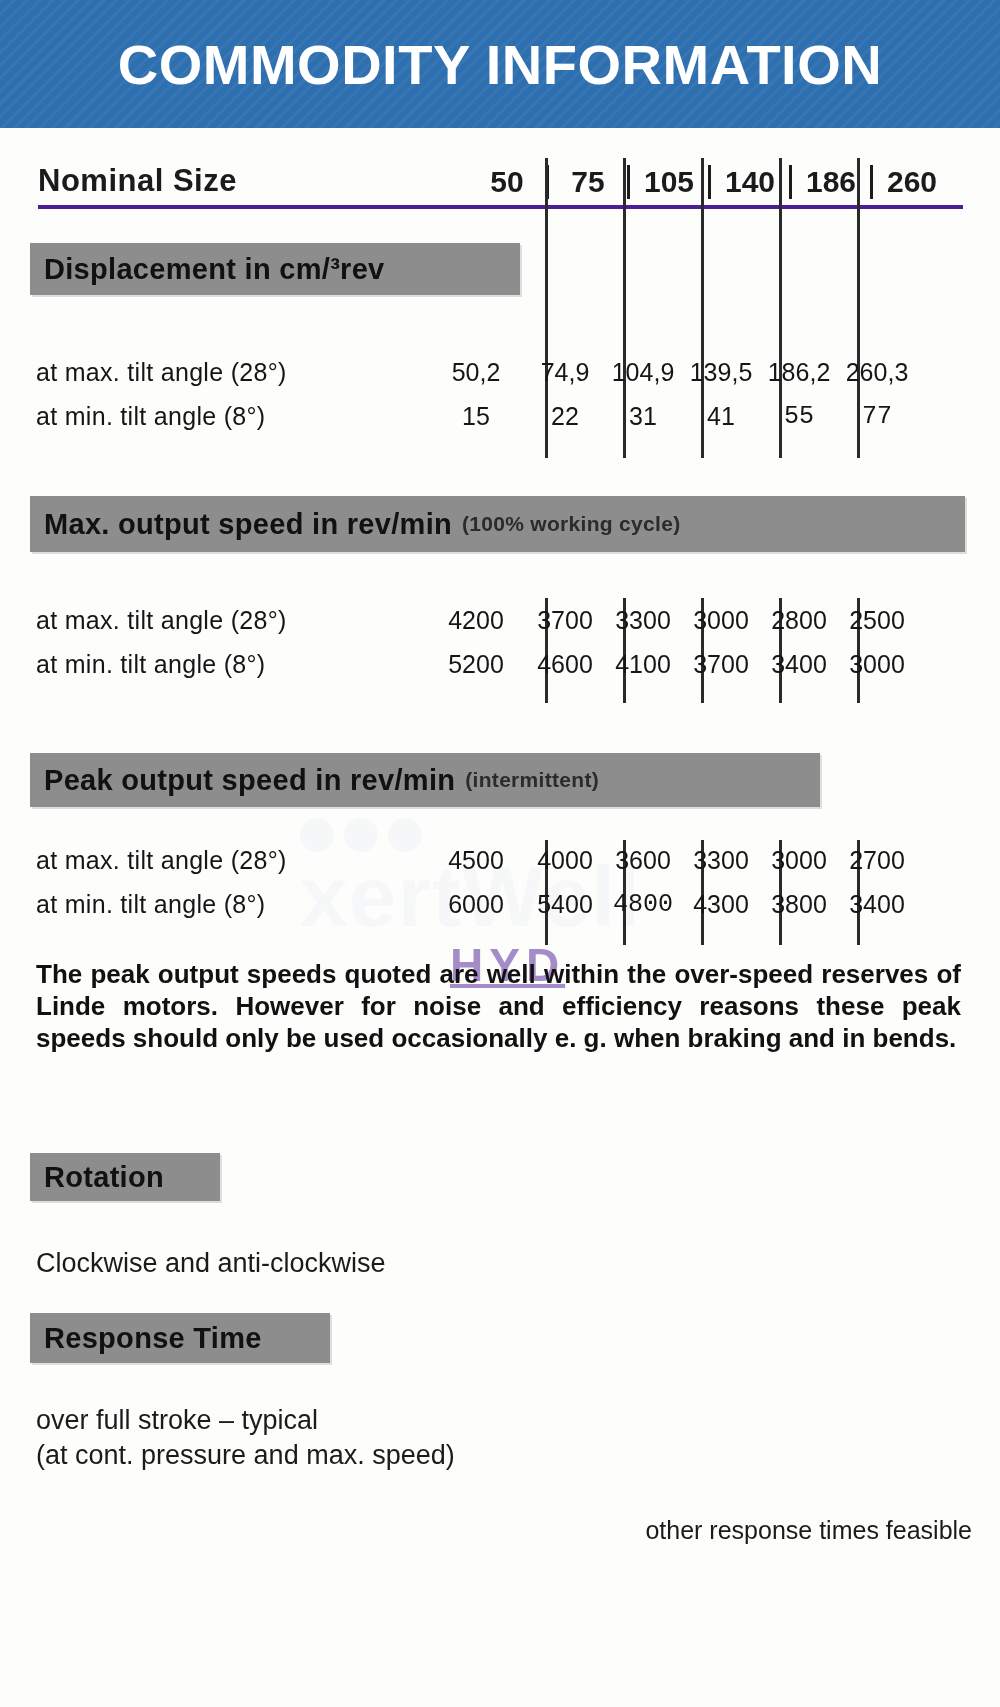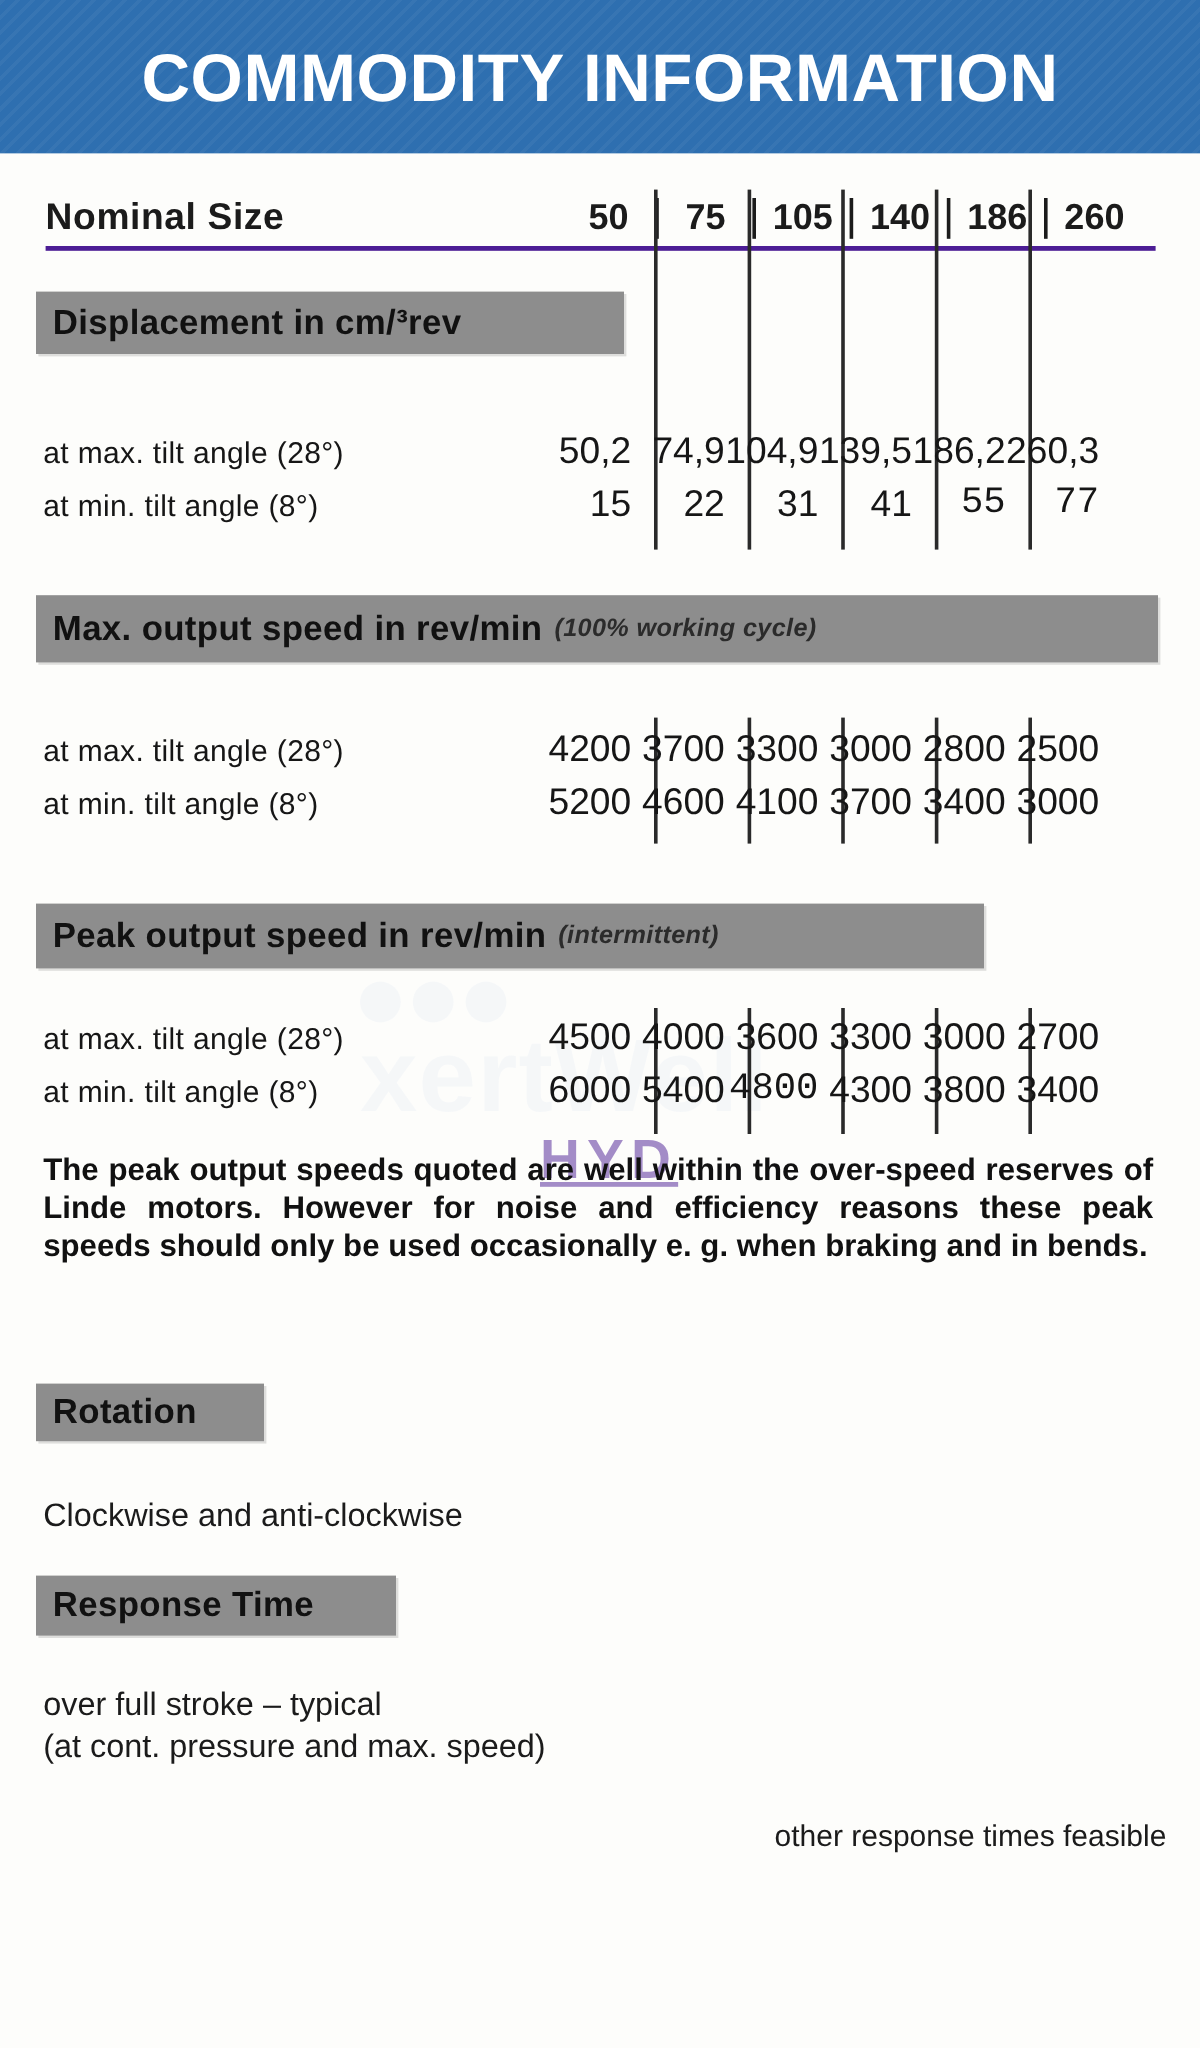"50,2" .vals .cell { font-size: 31px -> 25px; text-align: right -> center }
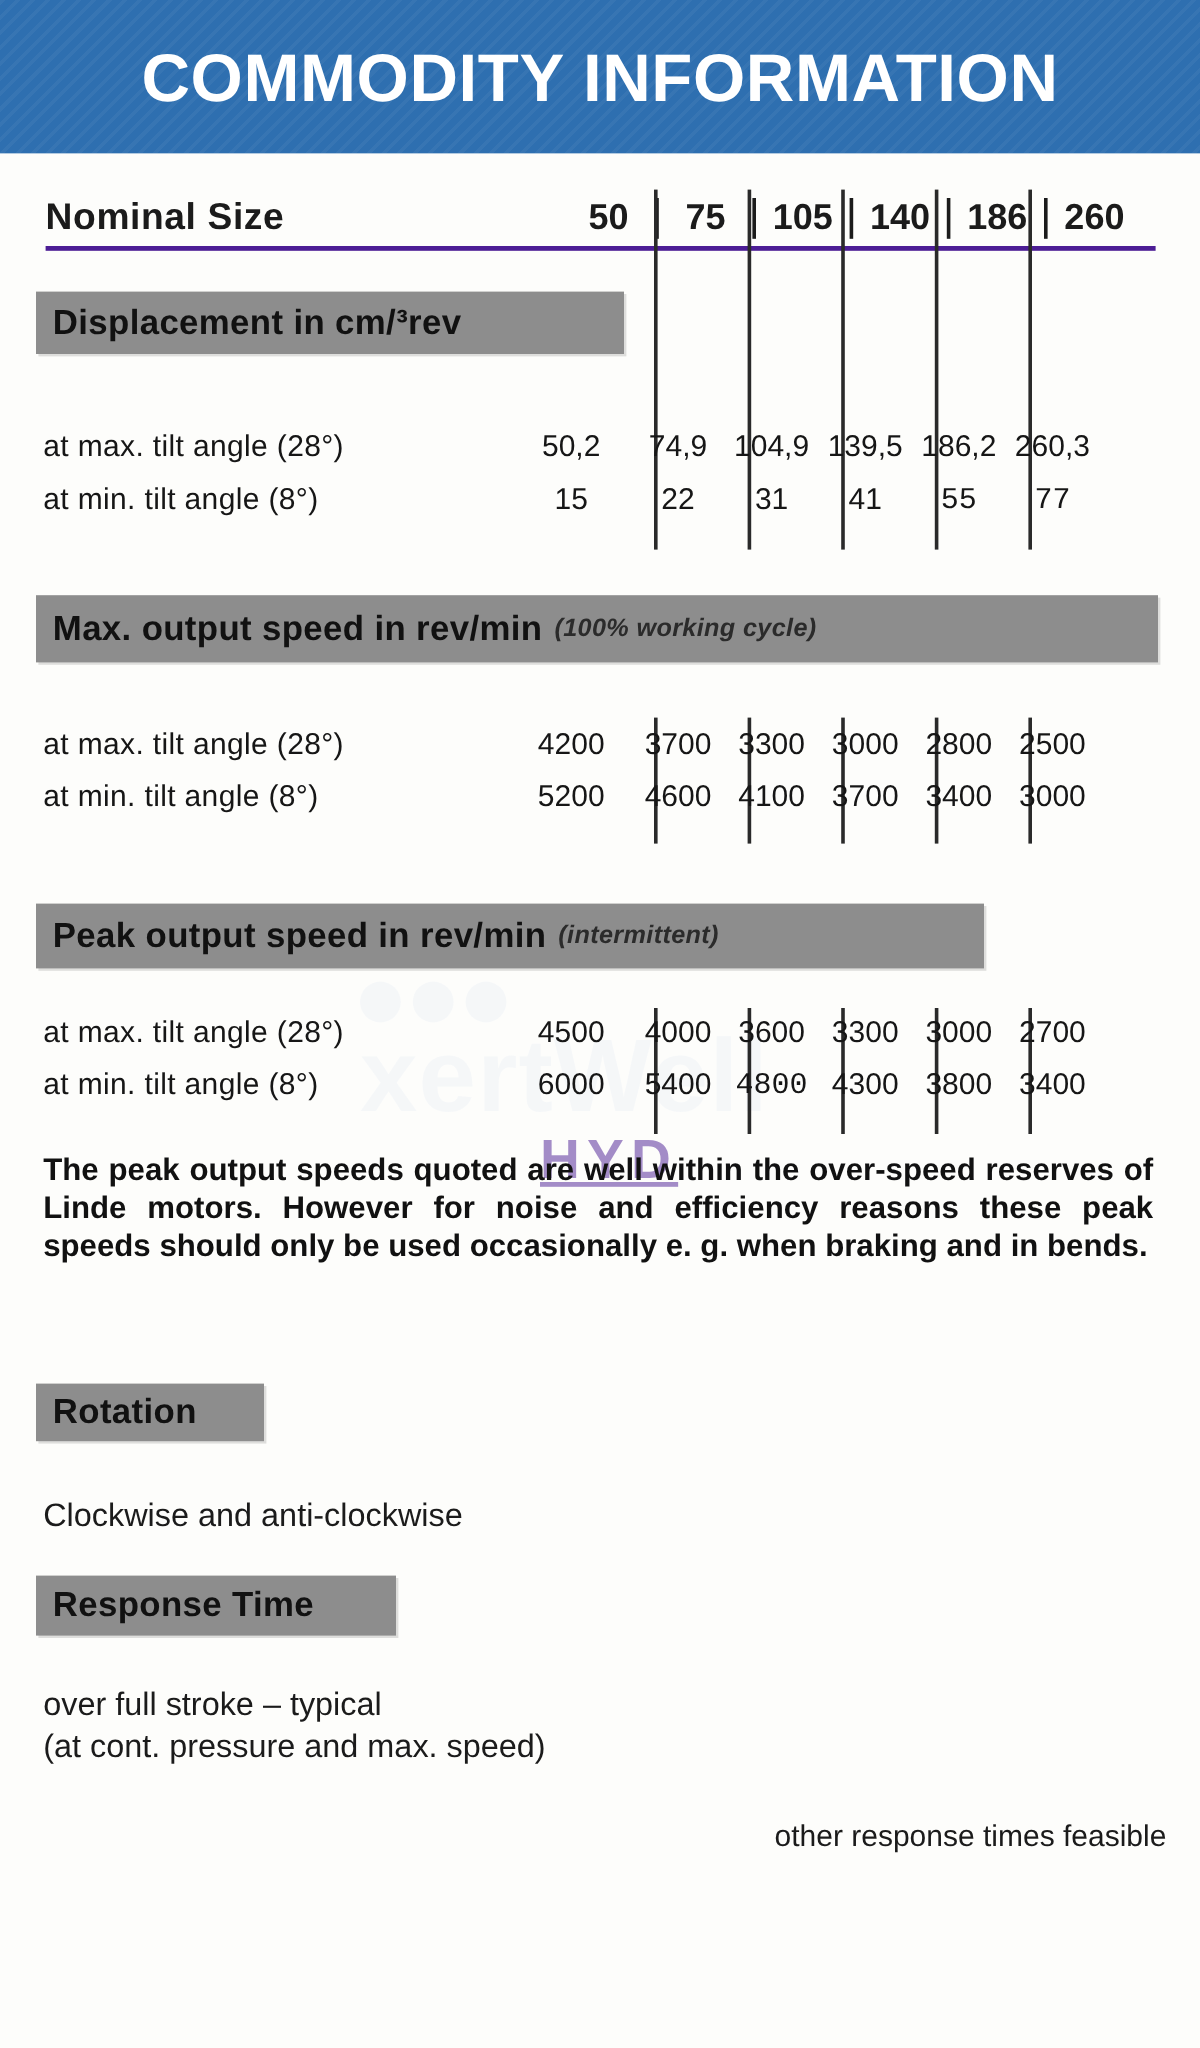"(100% working cycle)" .bar .bar-note { font-style: italic -> none }
